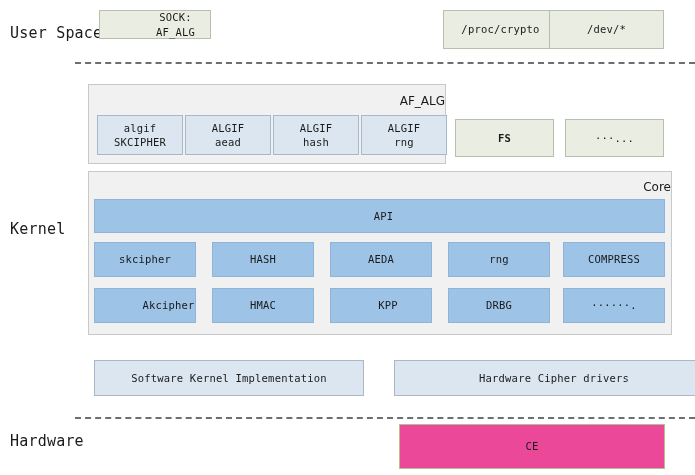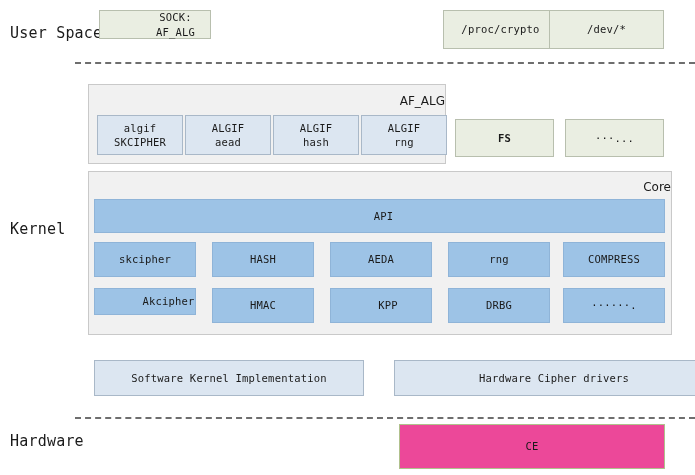"Akcipher" div.box { height: 27px -> 35px }
